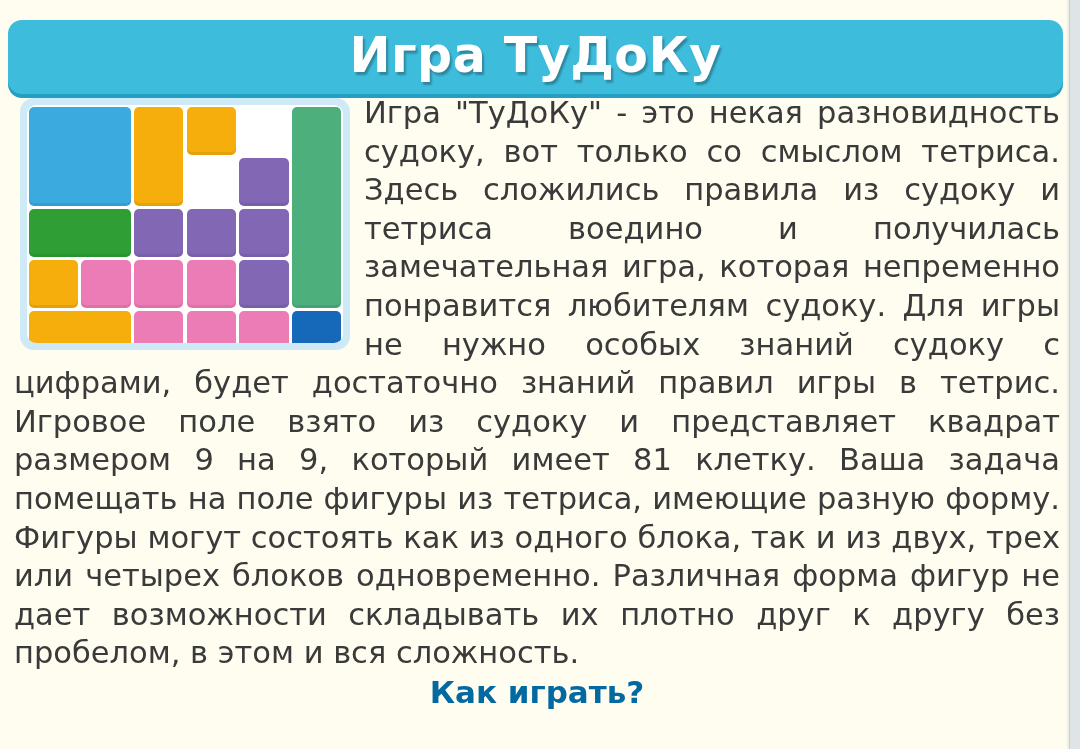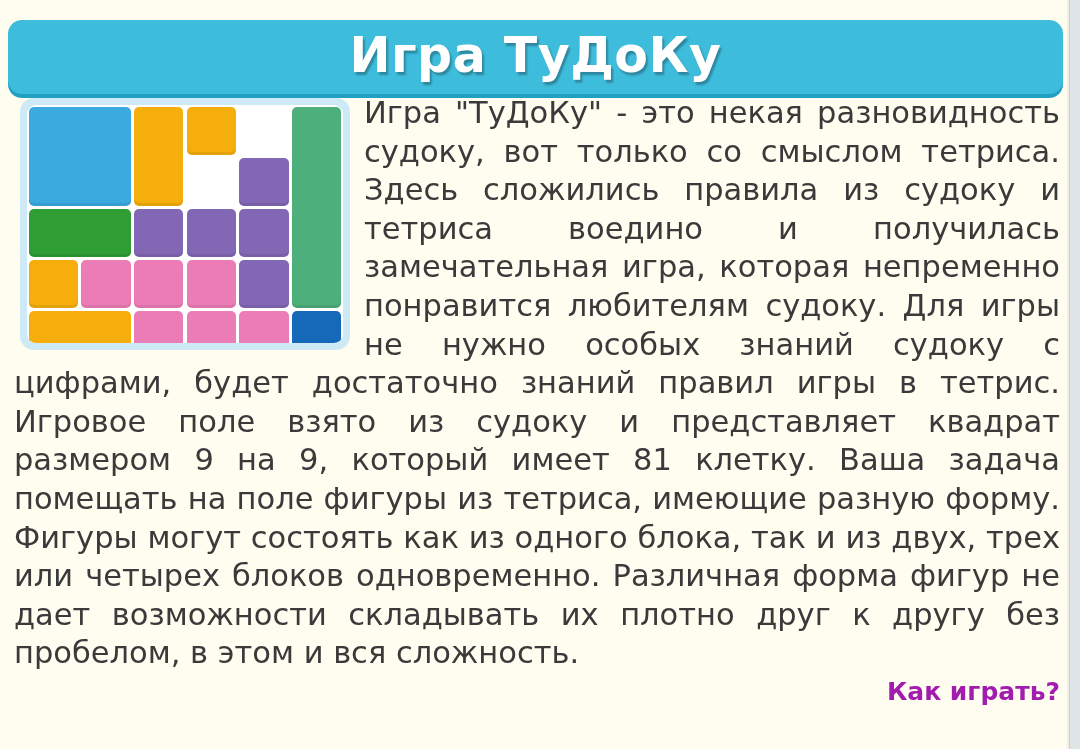"Как играть?" .red-line { color: #a21caf -> #0369a1; font-size: 25px -> 31px; text-align: right -> center }
